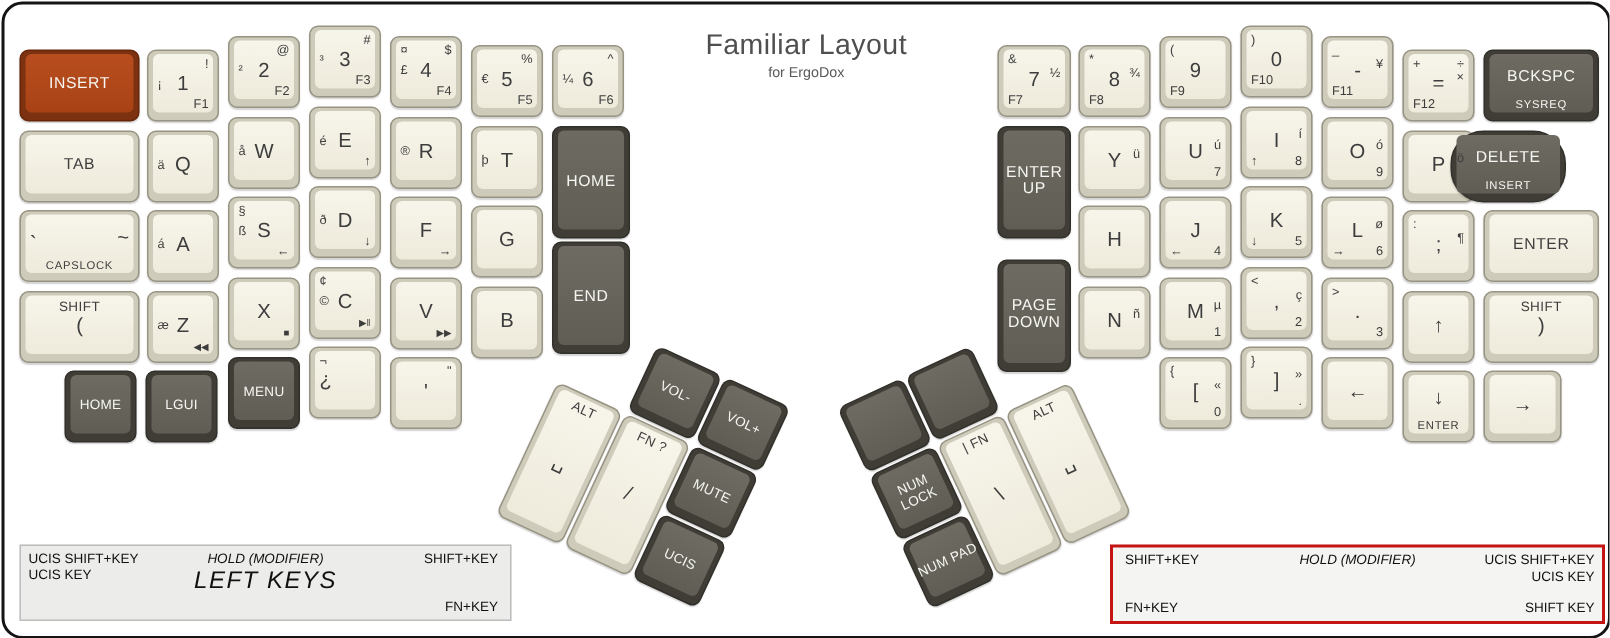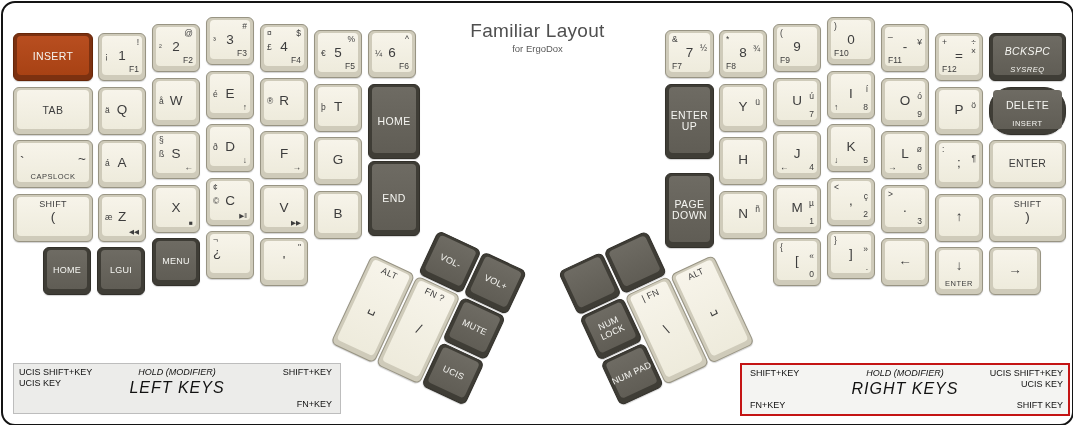"BCKSPC" div.key { font-style: italic -> none }
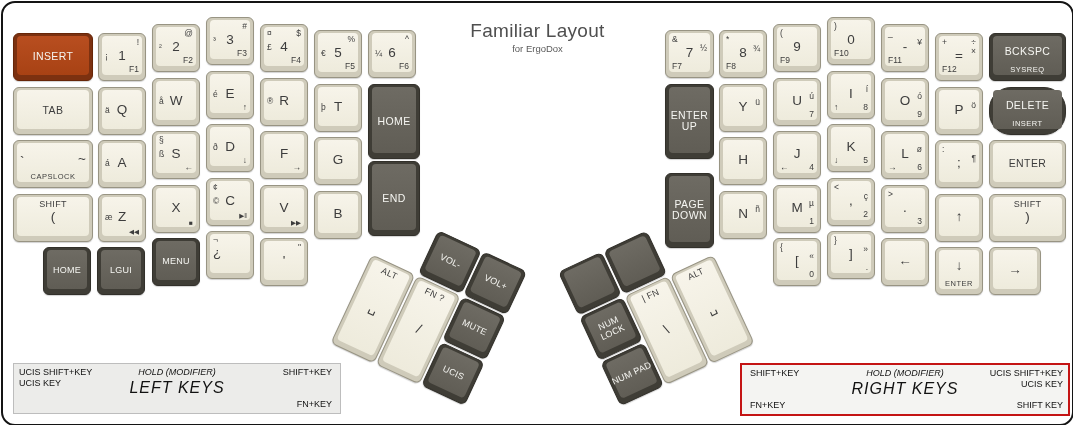"DELETE" div.key { left: 986px -> 964px }
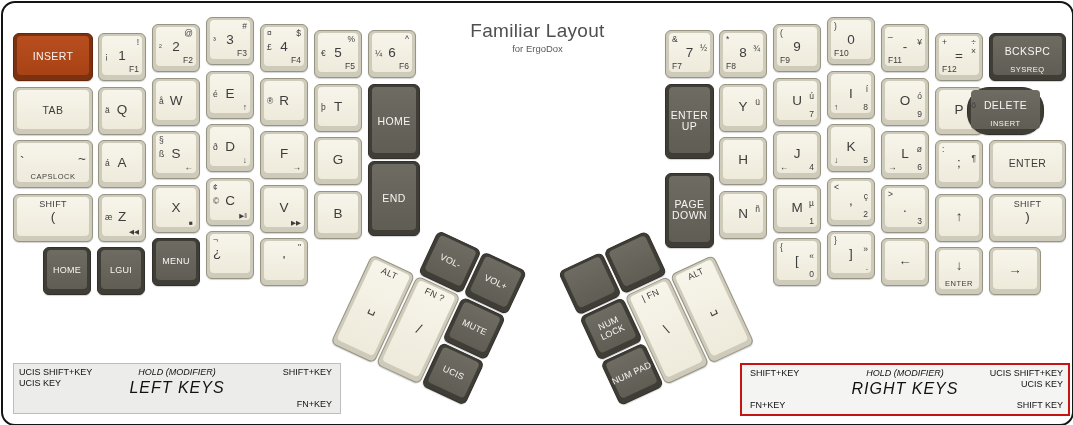"RIGHT KEYS" span.lg { html: <span>RIGHT KEYS</span> -> none }
